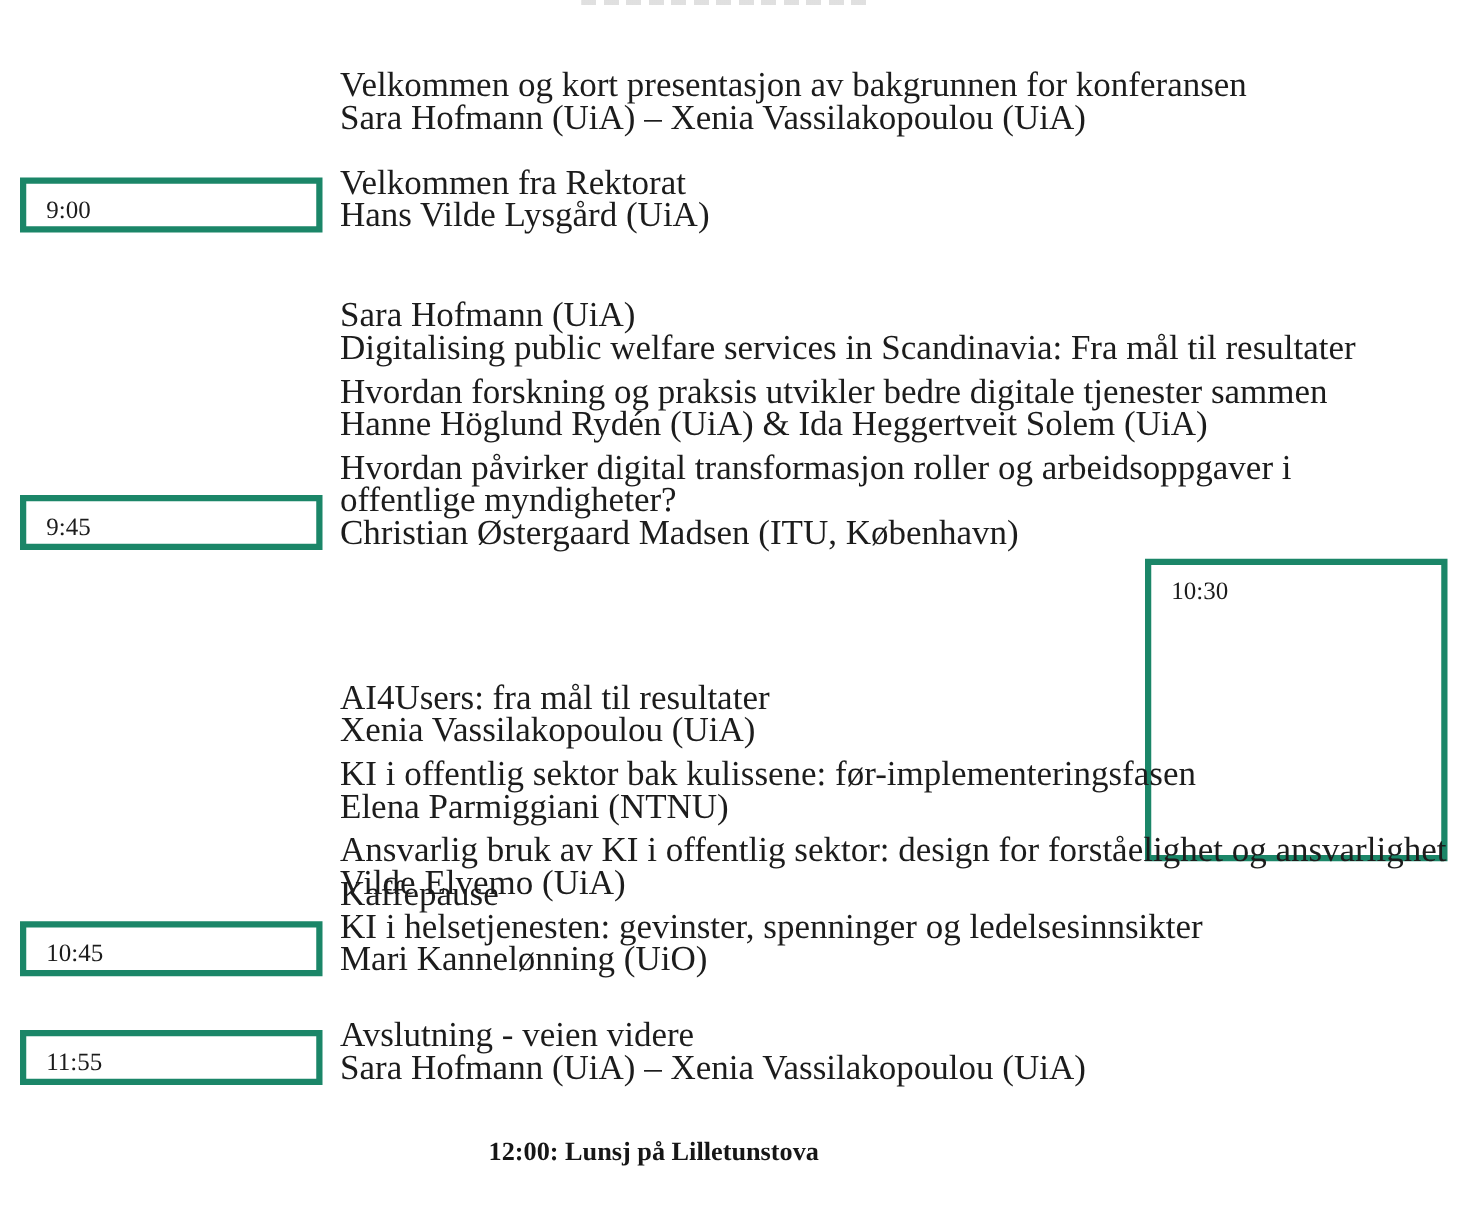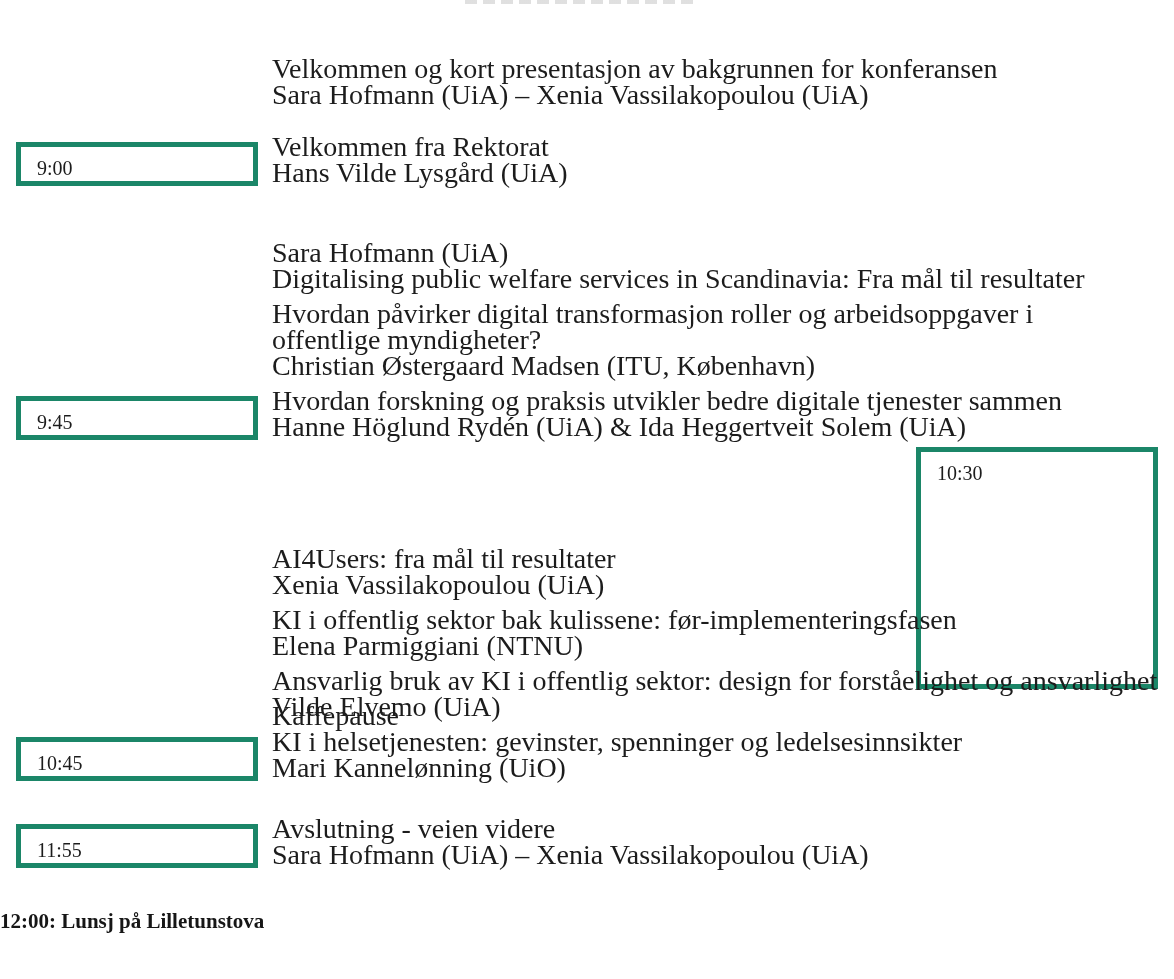"Hvordan påvirker digital transformasjon" div.block { order: before "Hvordan forskning og praksis utvikler" -> after "Hvordan forskning og praksis utvikler" }
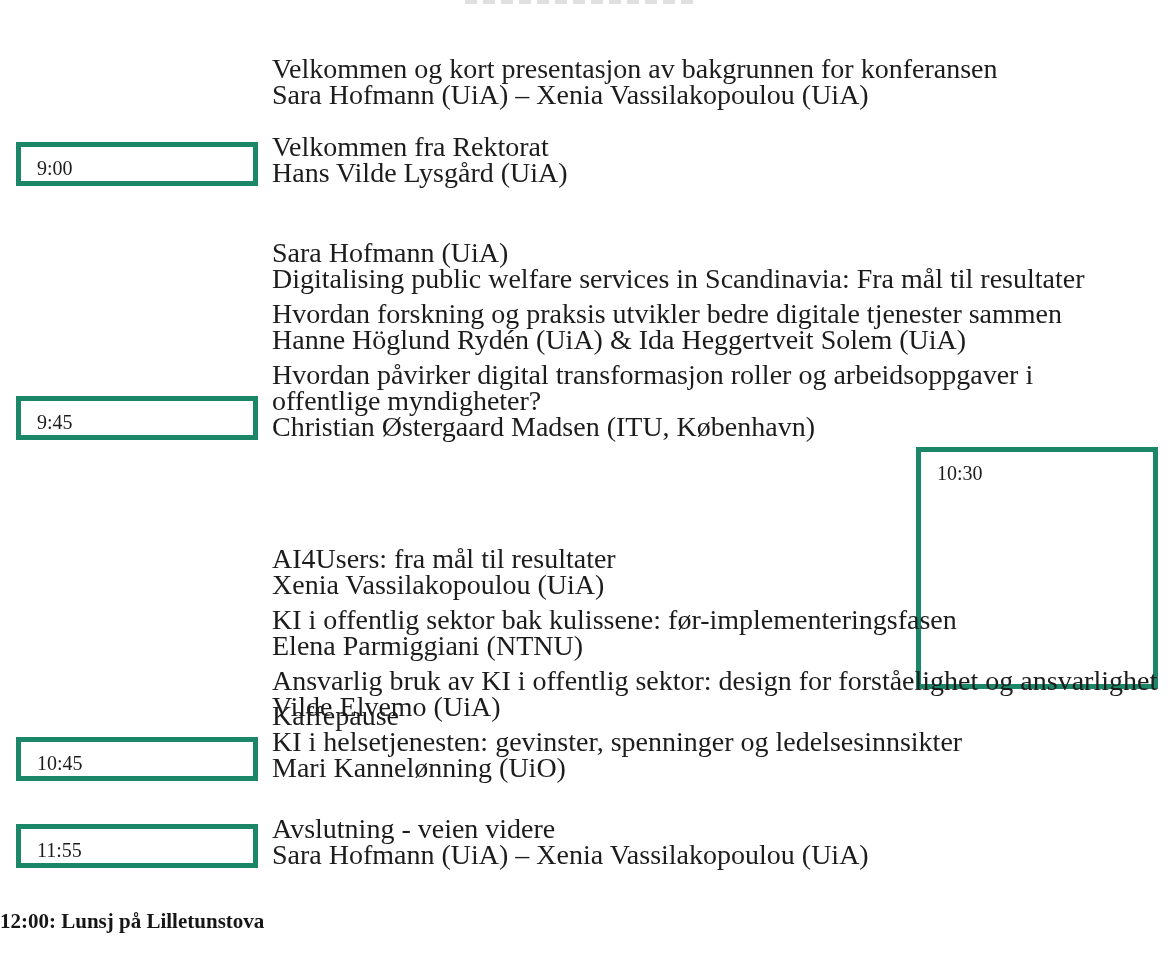"12:00: Lunsj på Lilletunstova" .lunch-note { text-align: none -> center }
